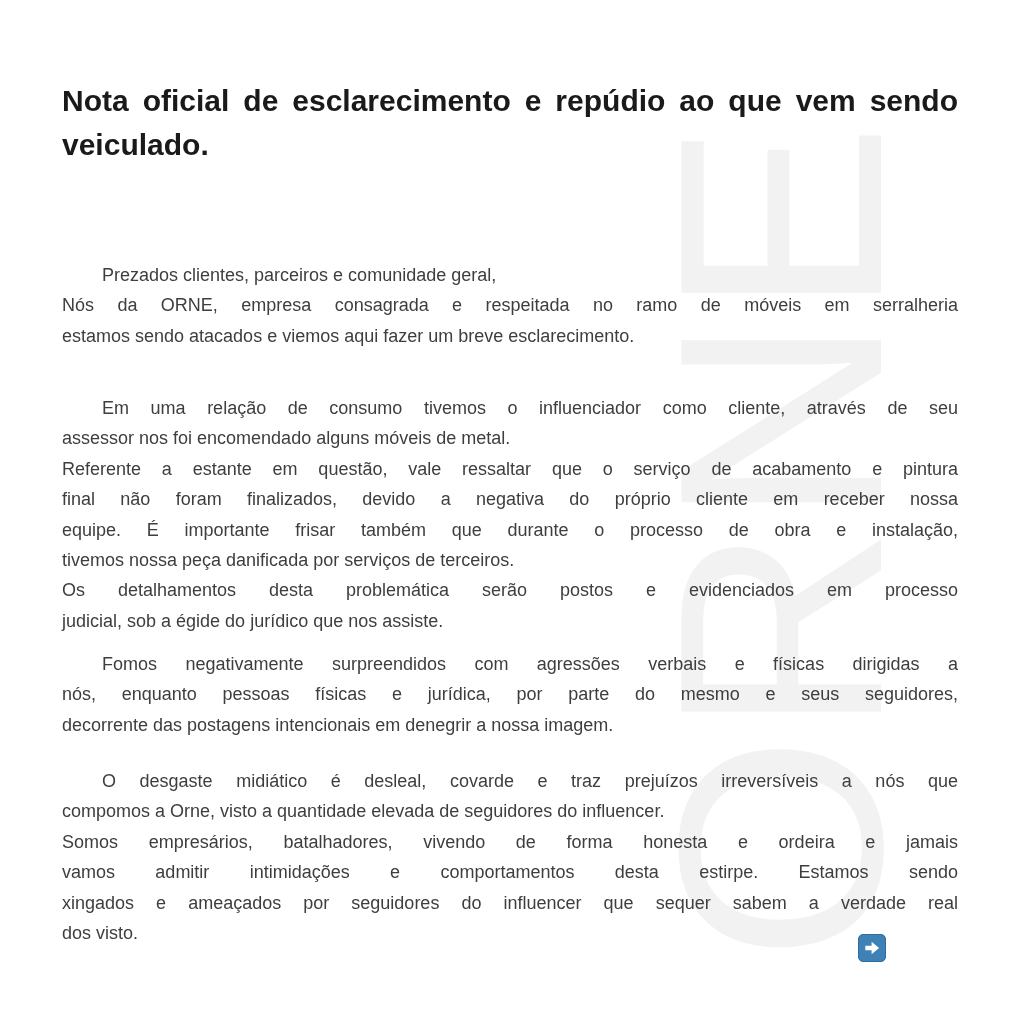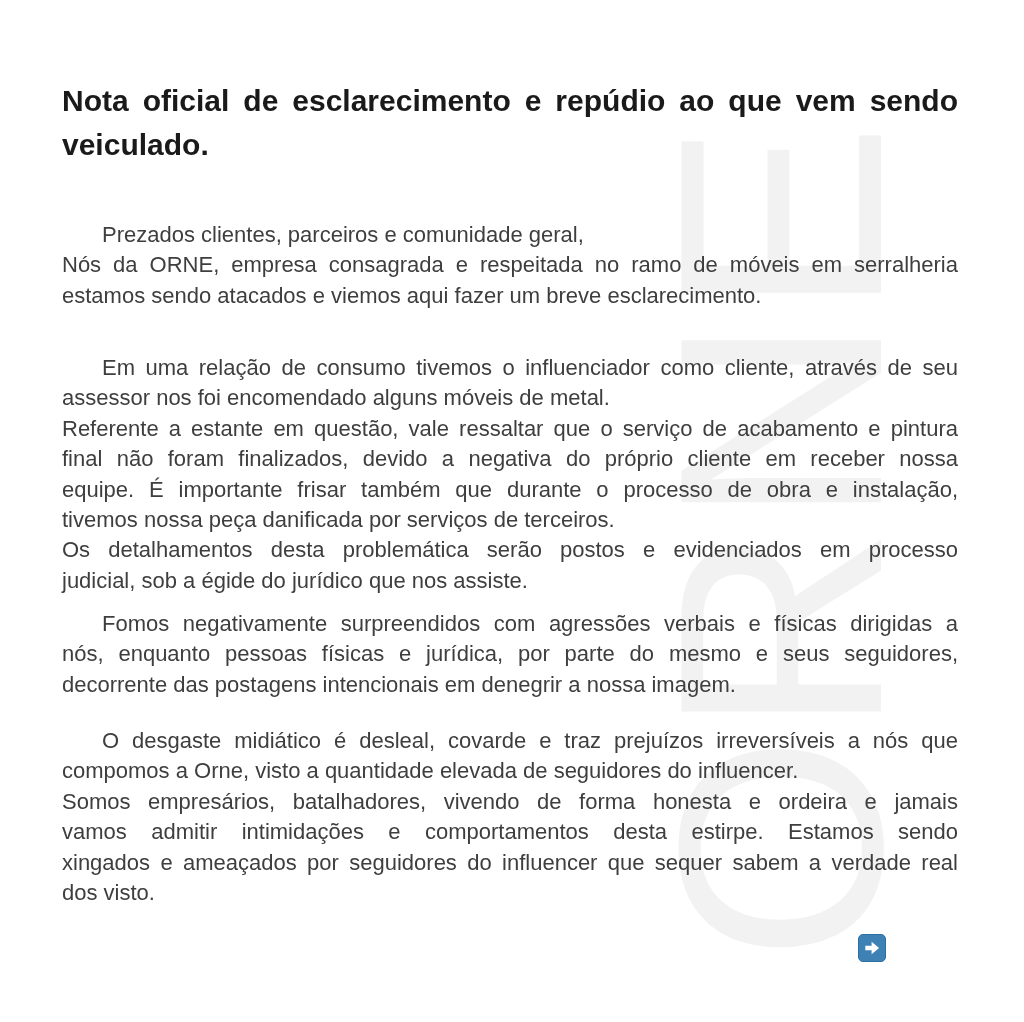"Prezados clientes, parceiros e" .para { font-size: 22px -> 18px; margin-top: none -> 40px }
